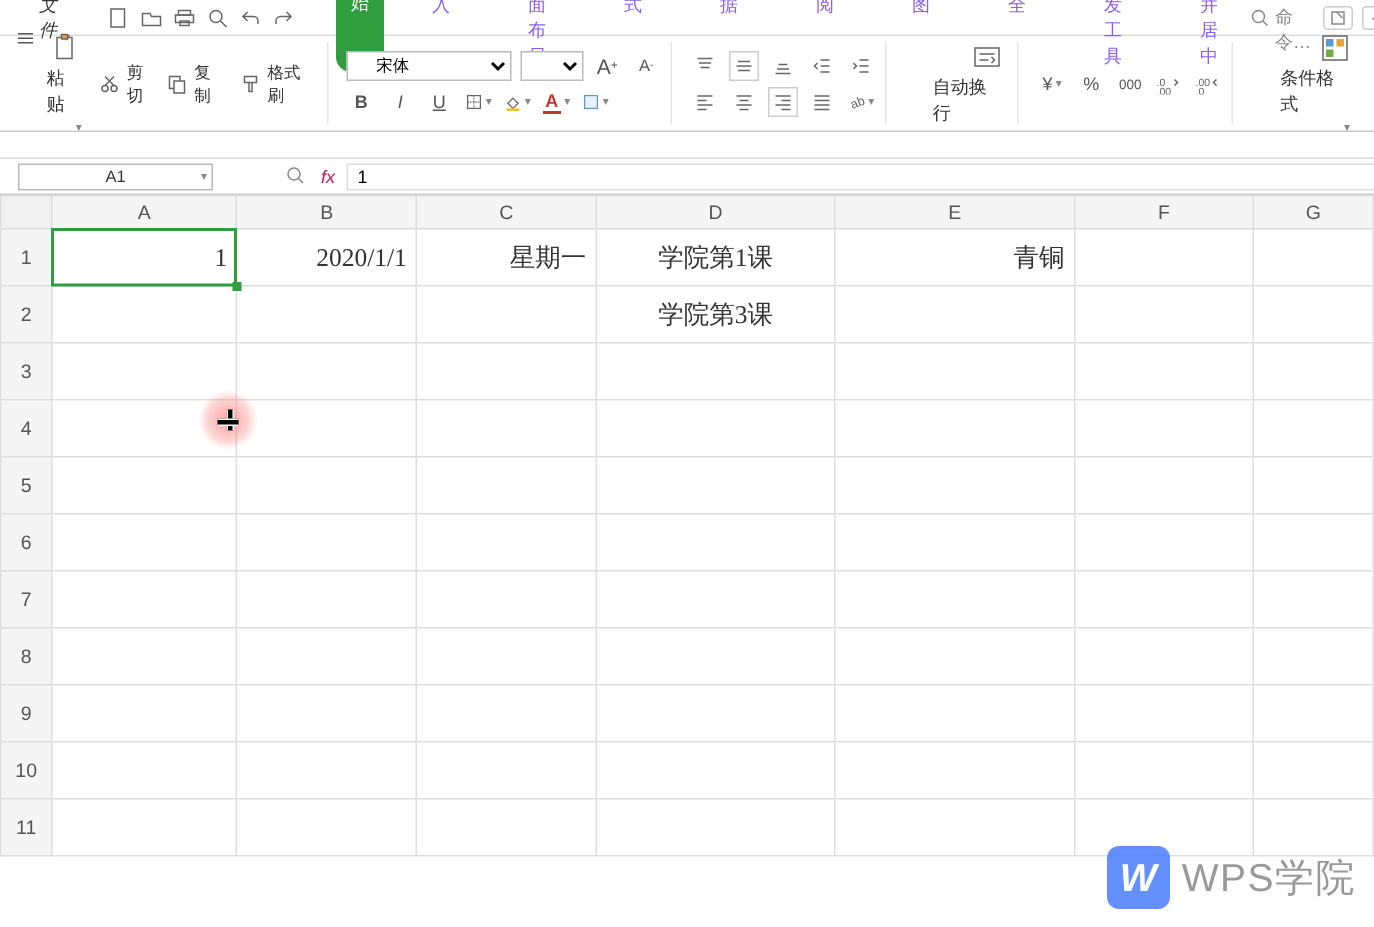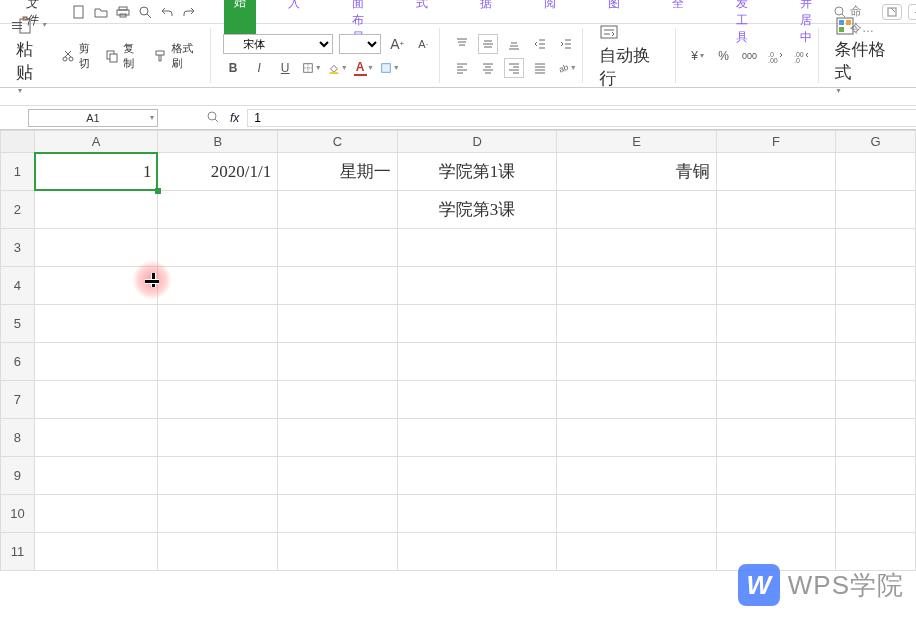"粘贴" .big-btn { align-items: flex-start -> flex-end; font-size: 17px -> 12px; margin-left: none -> 15px }
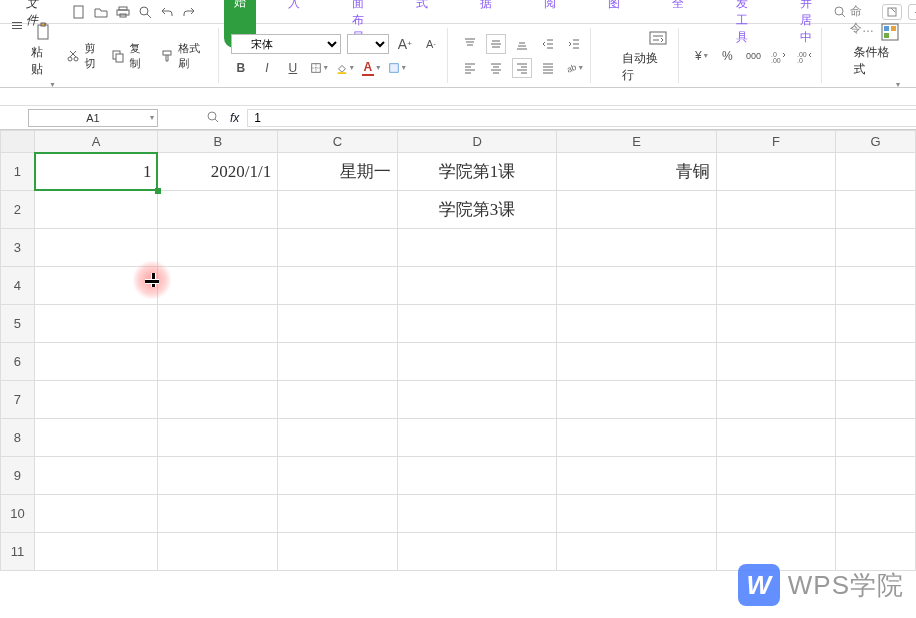"A1" .name-box { margin-left: 28px -> 12px }
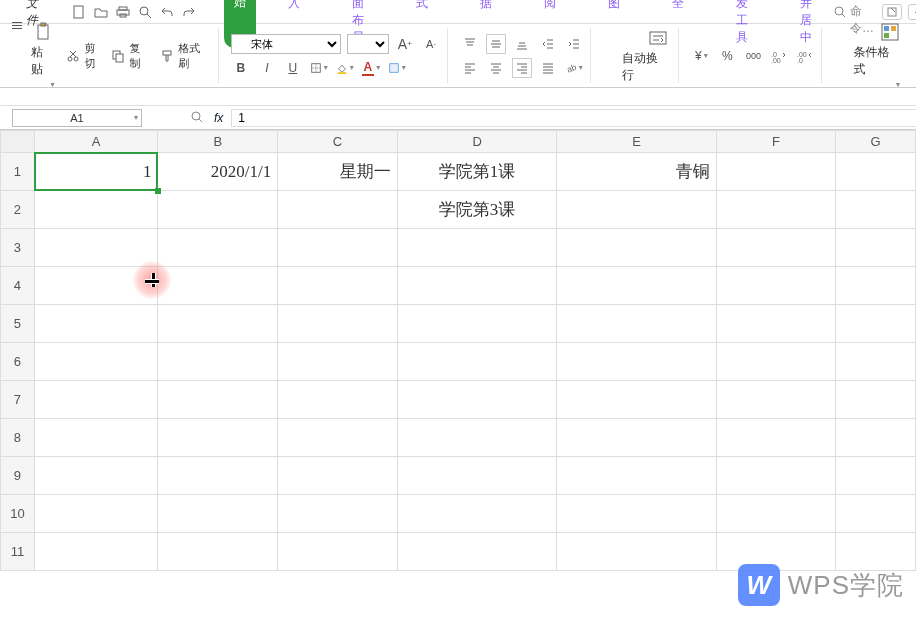"fx" .fx-label { color: #0f172a -> #be185d }
